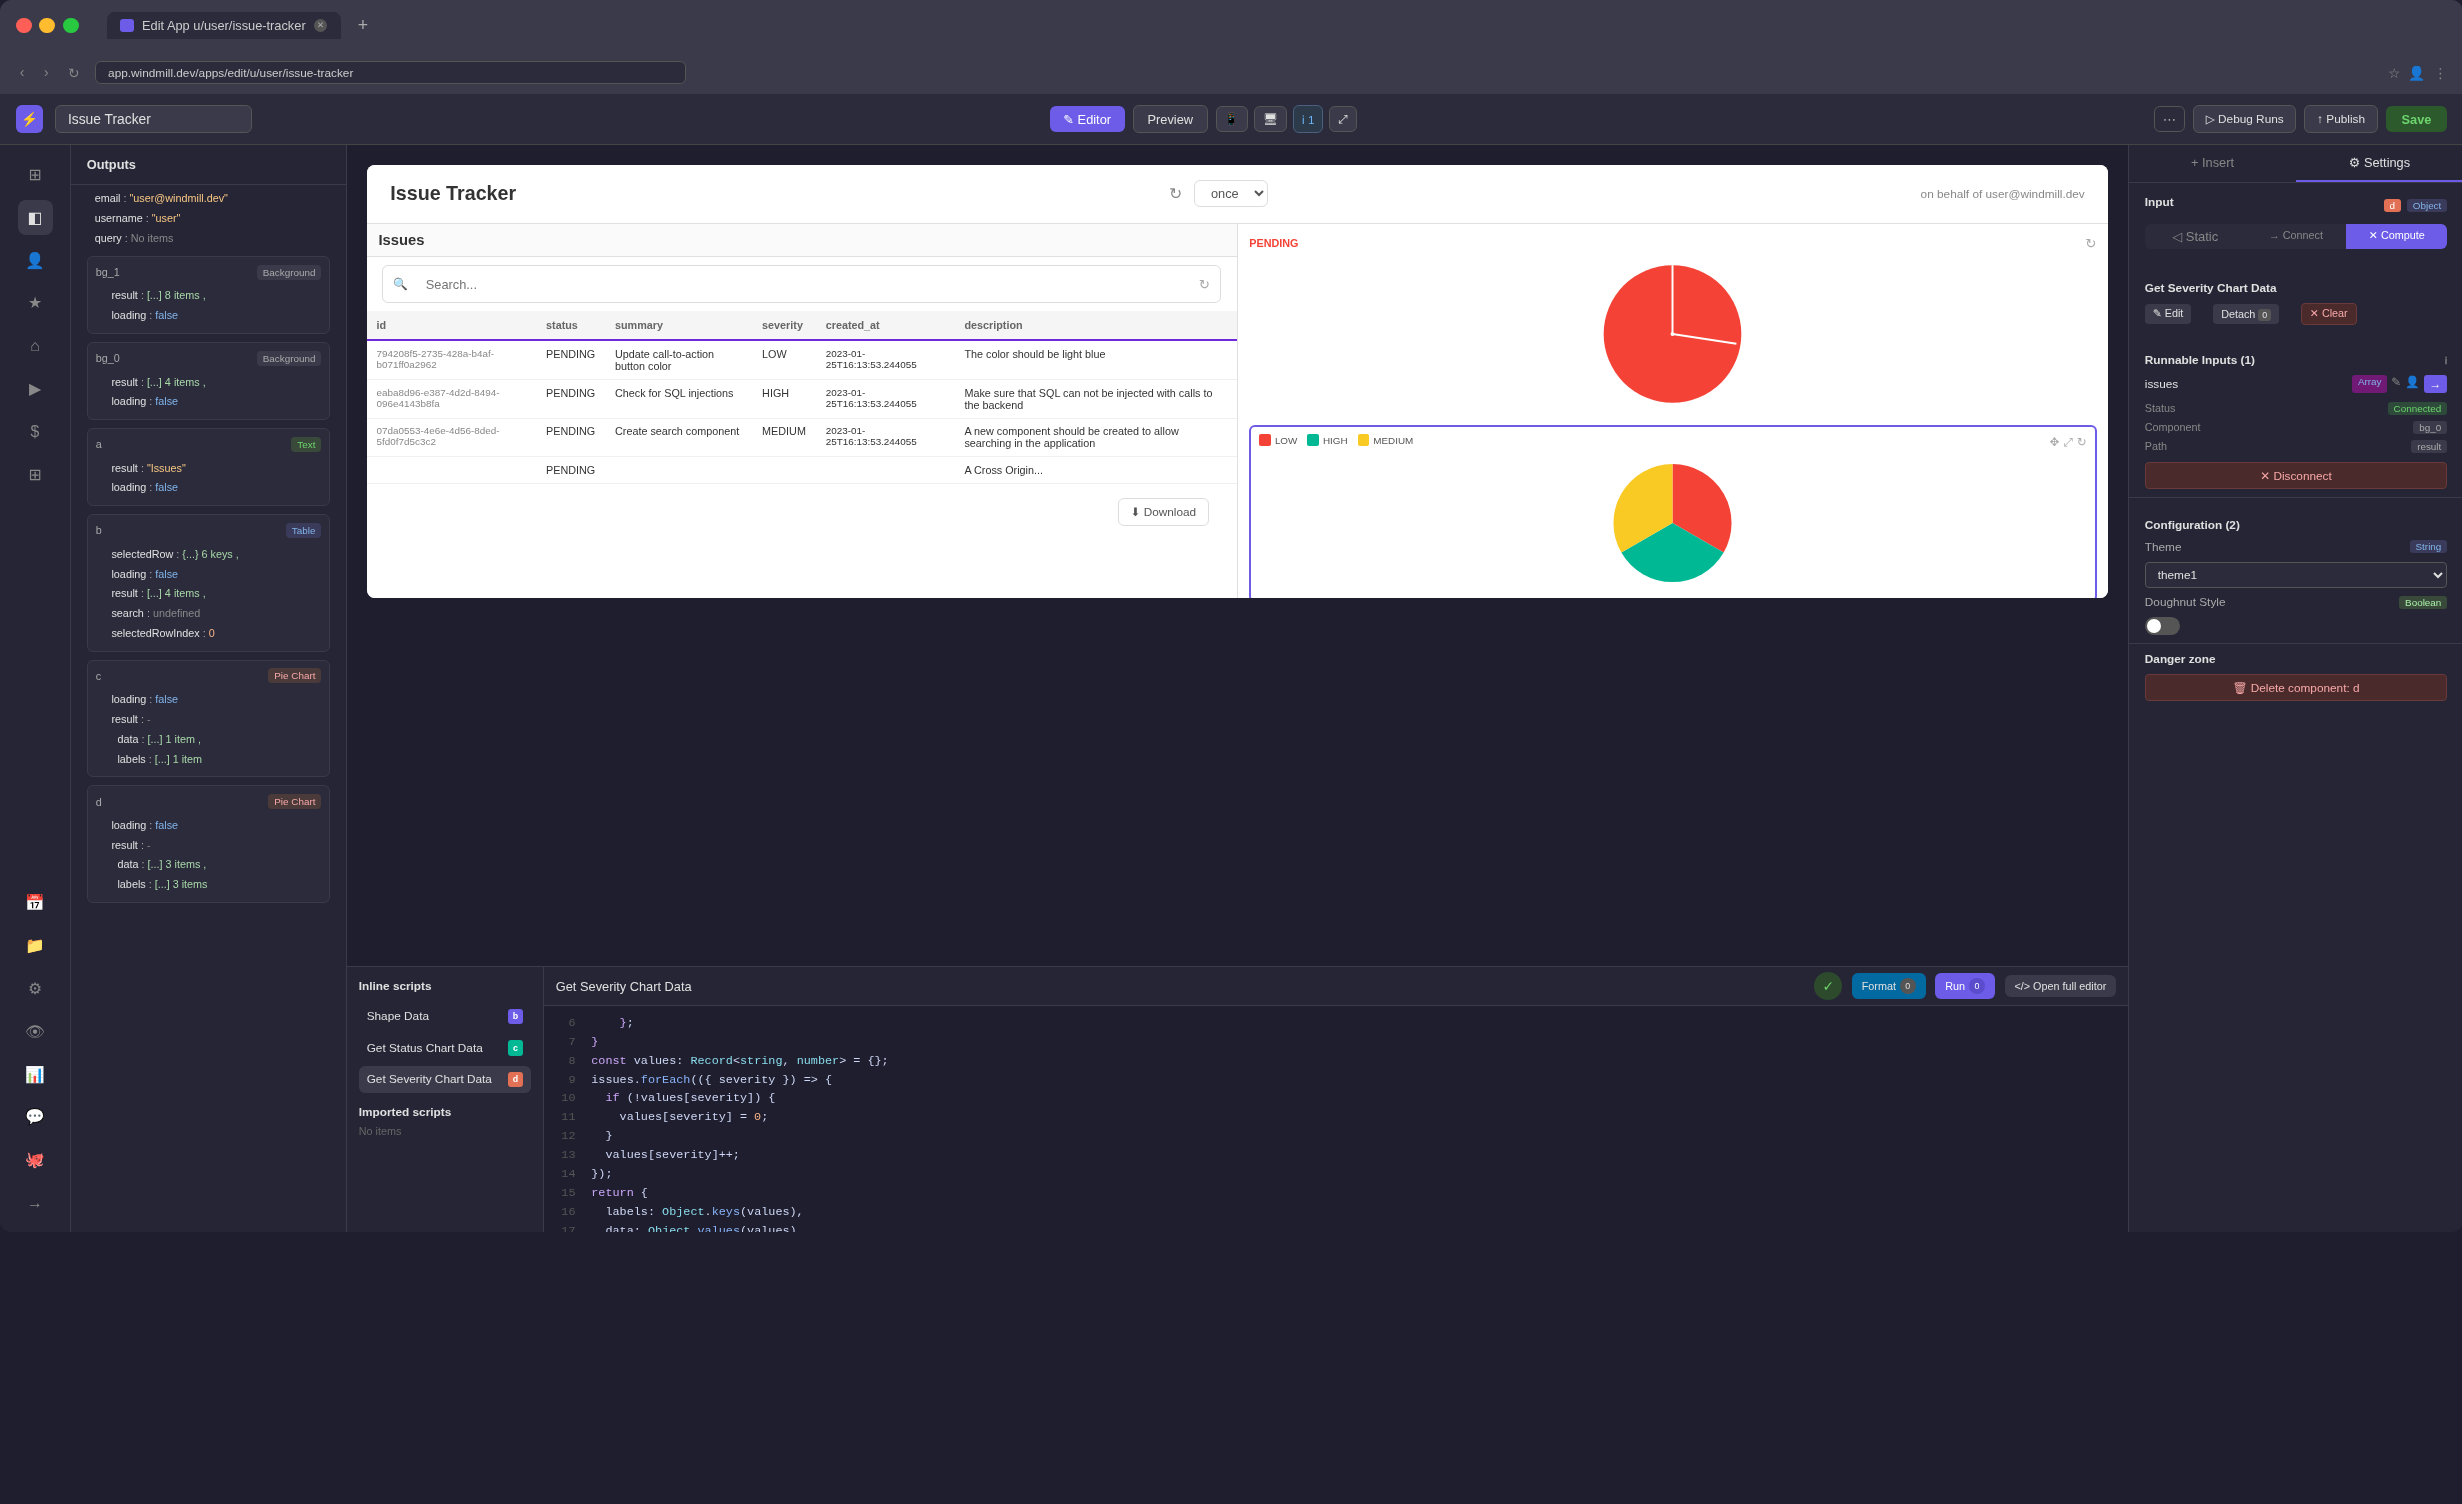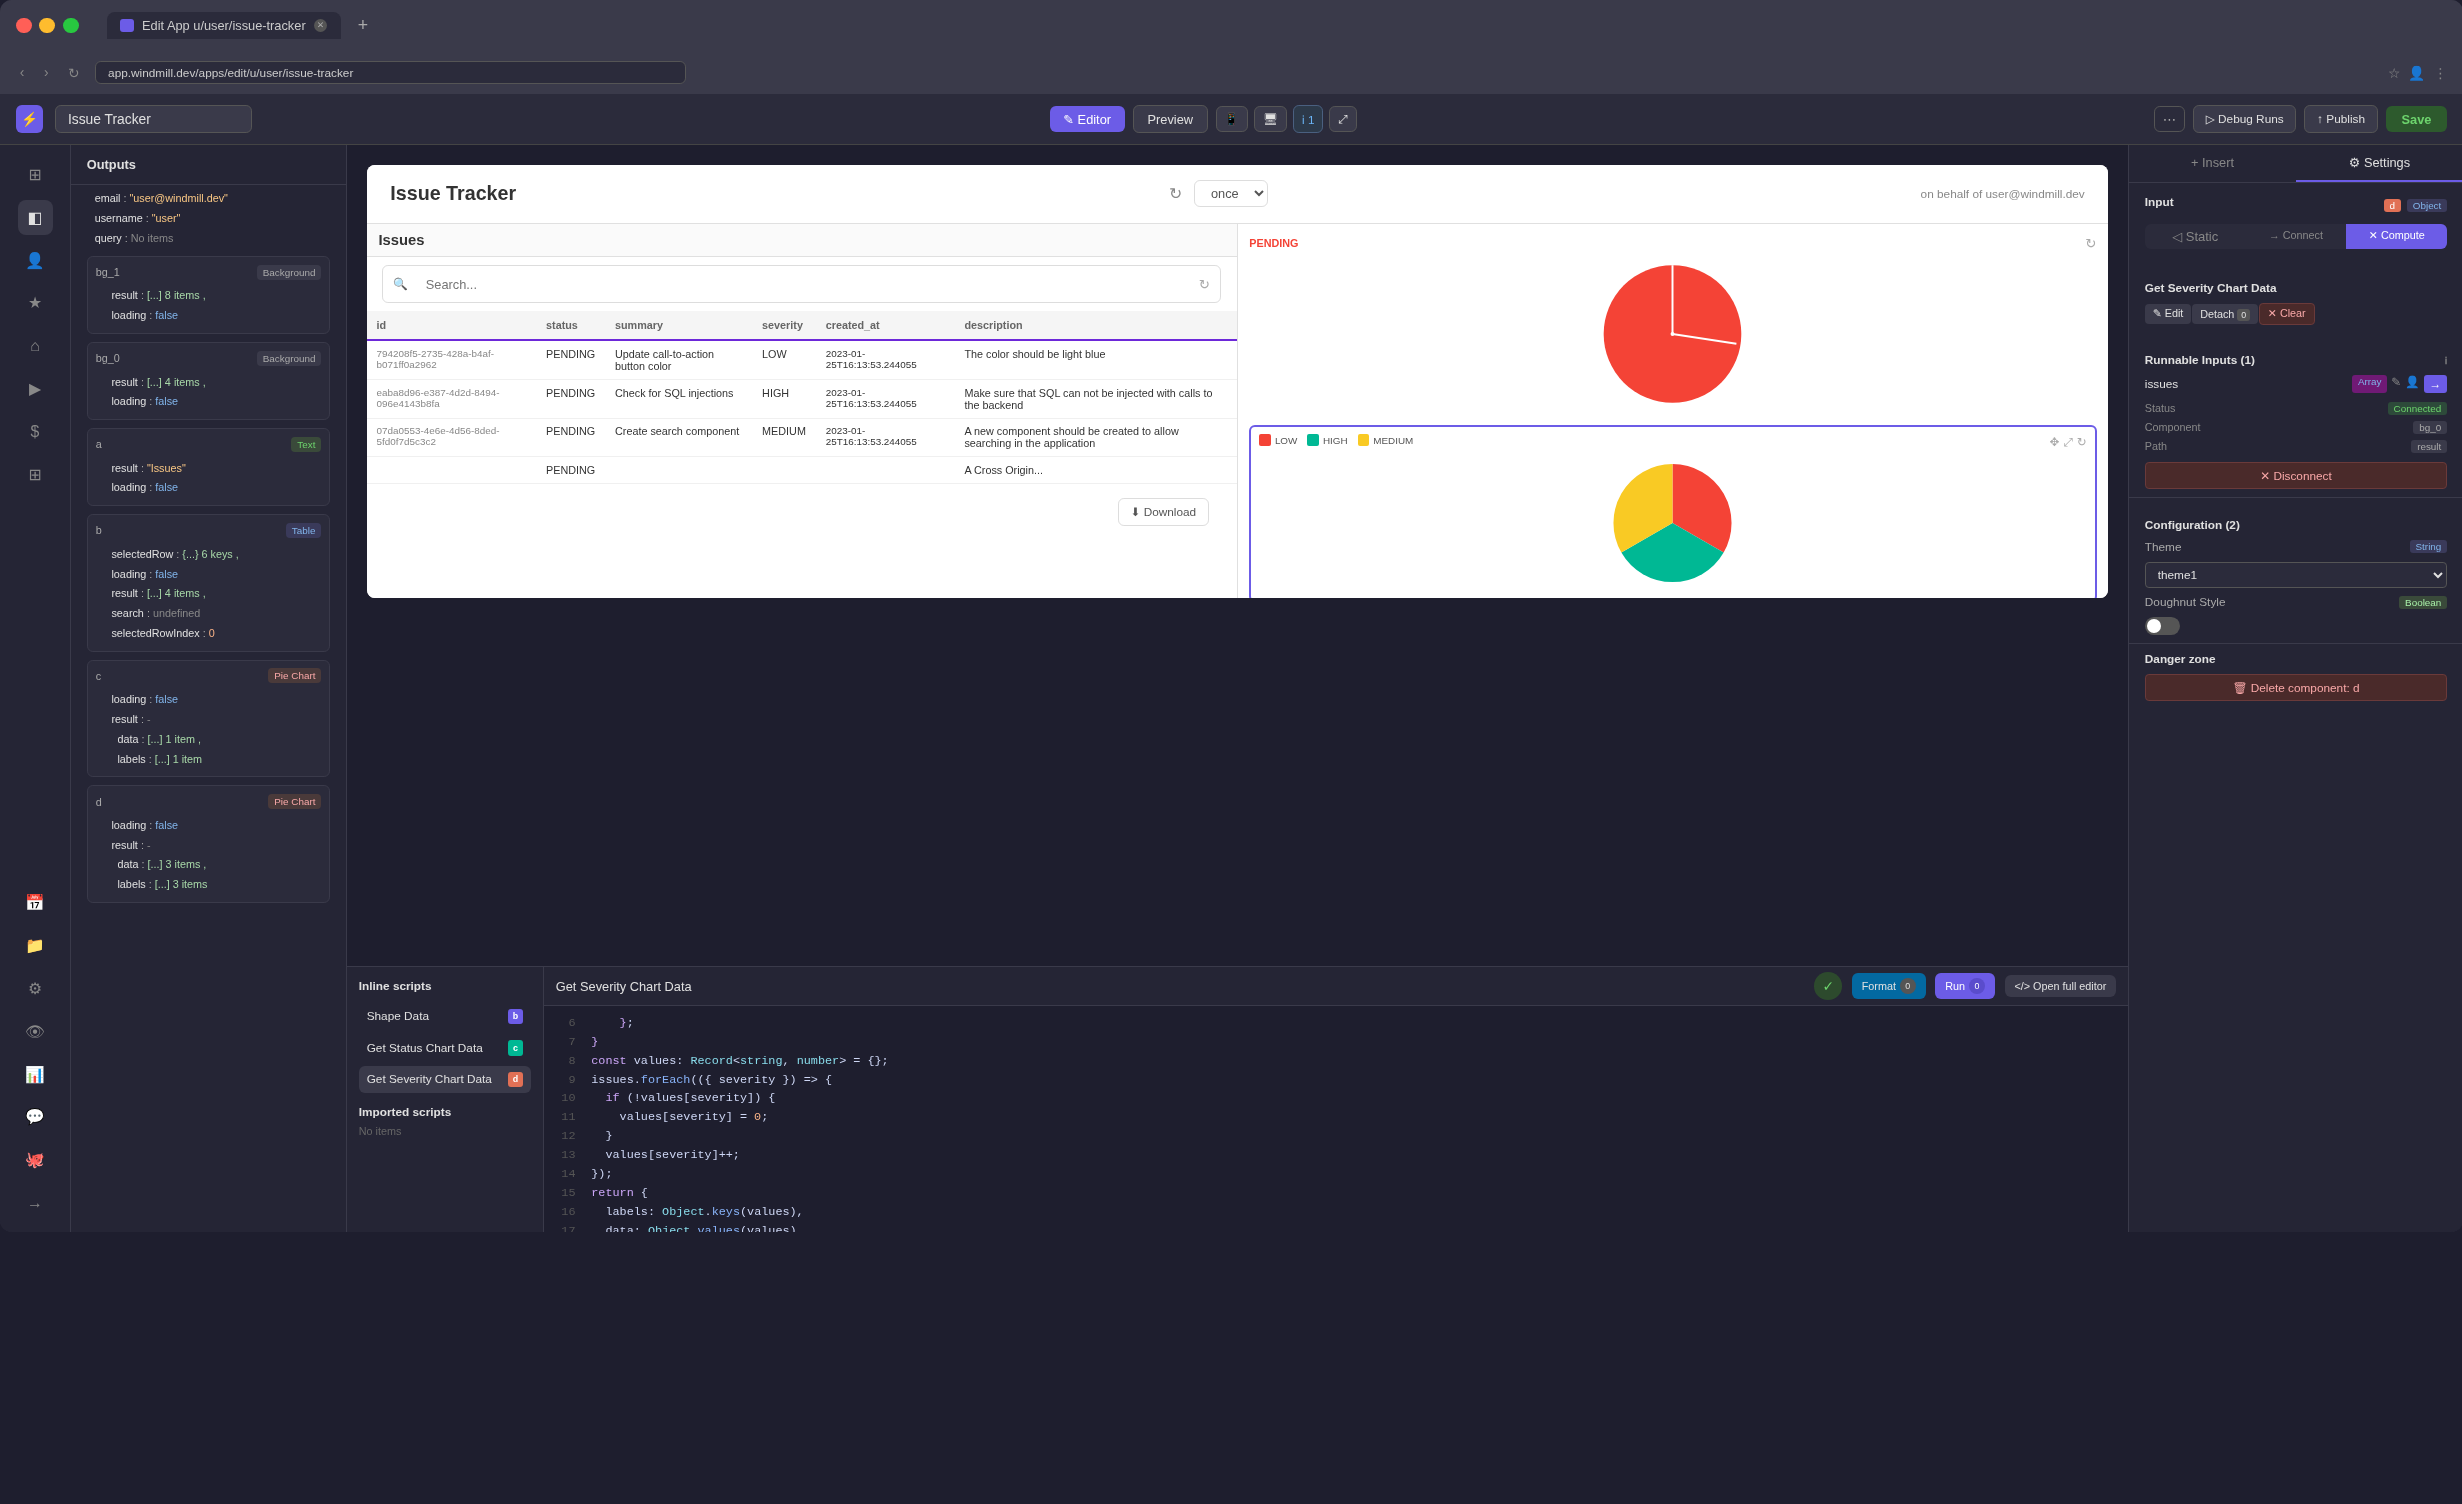"✎ Edit" .action-row { gap: 1px -> 22px }
